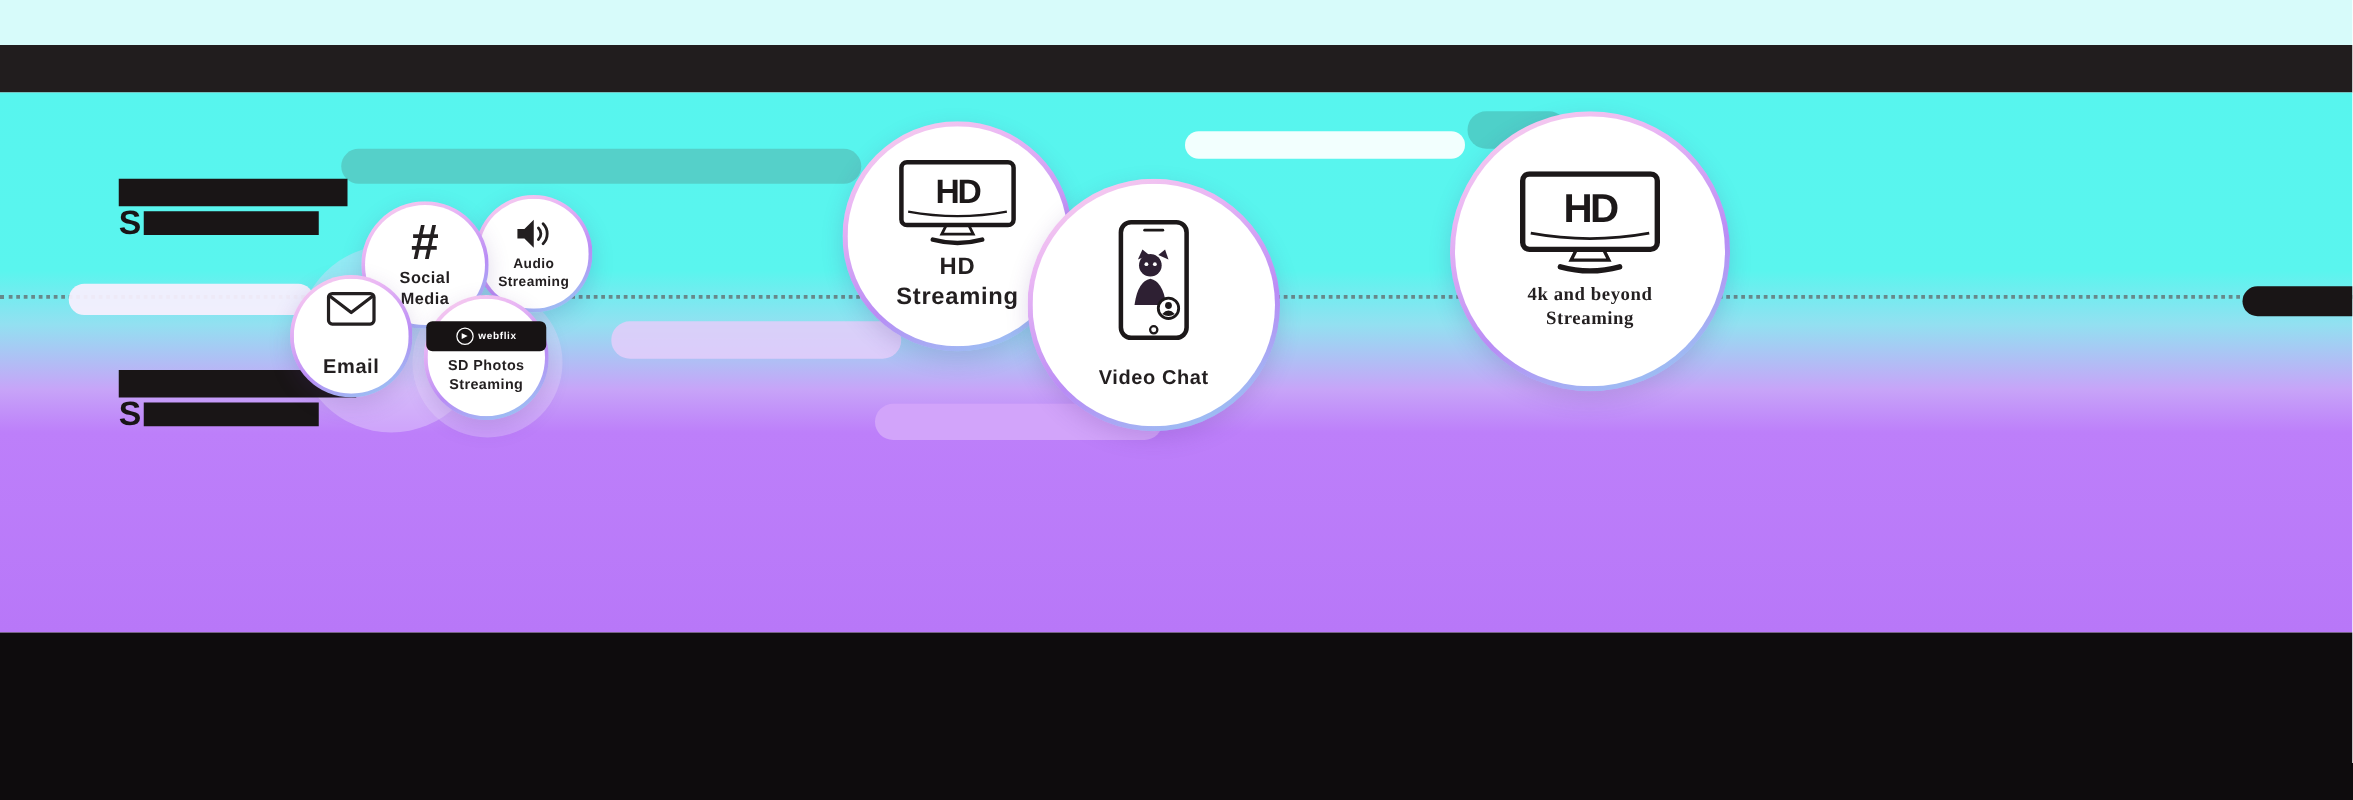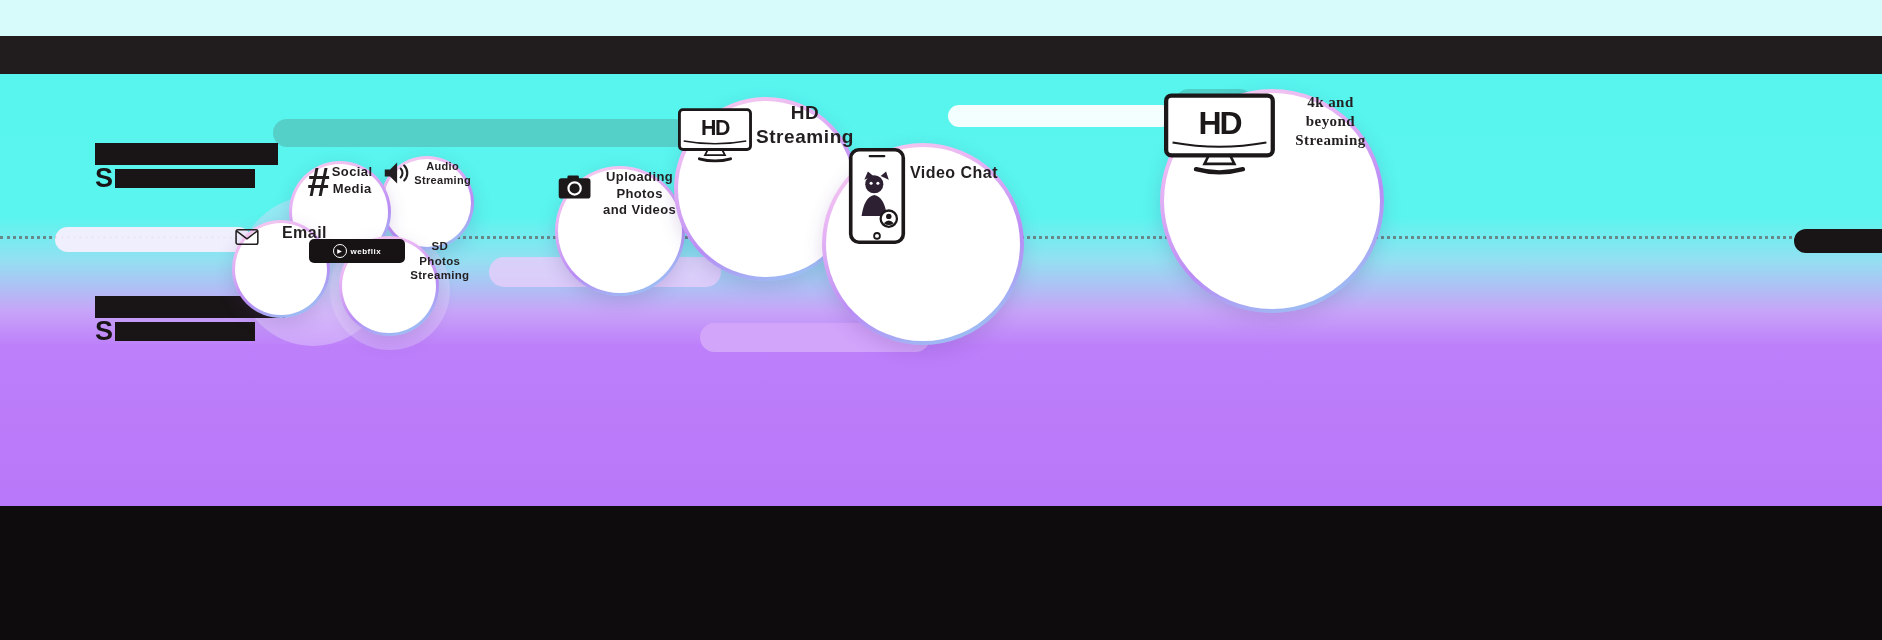"HD" .bubble { align-items: flex-start -> center; flex-direction: row -> column }
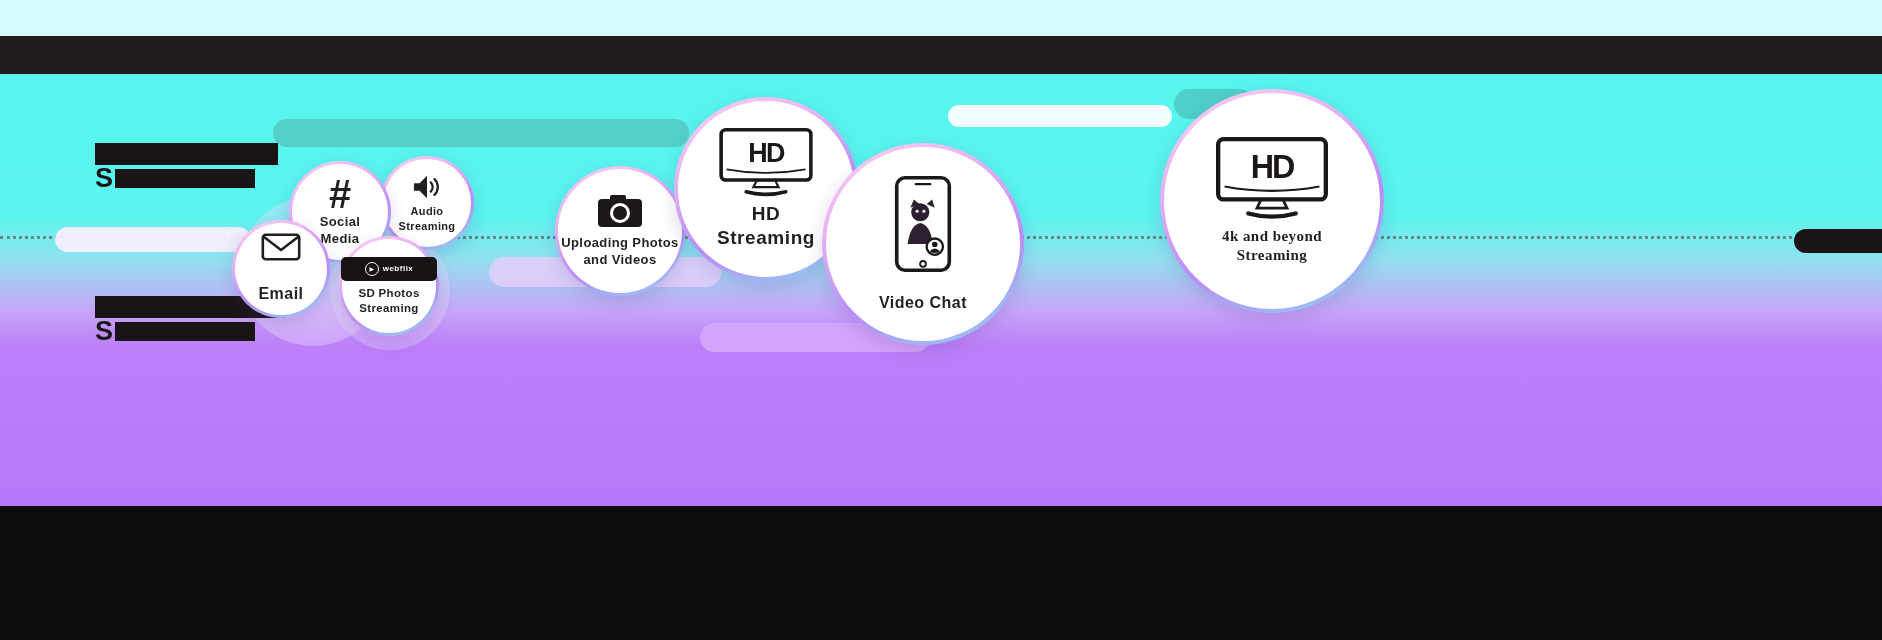"Uploading Photos" div.bubble { html: <div> <svg> <path></path> <rect></rect> <circle></circle> </svg> <div> <span>Uploading Photos</span> <span>and Videos</span> </div> </div> -> none }
